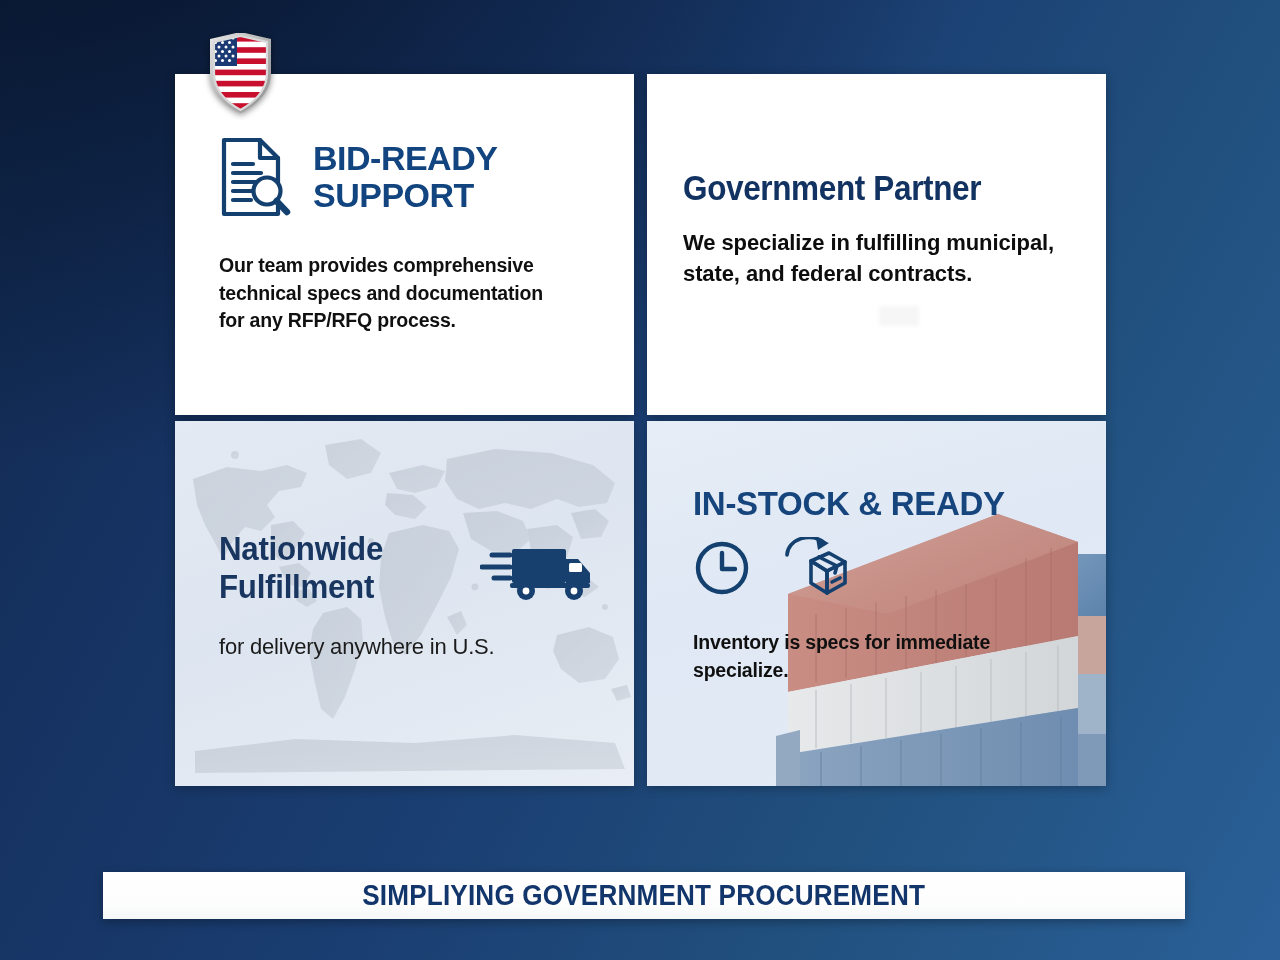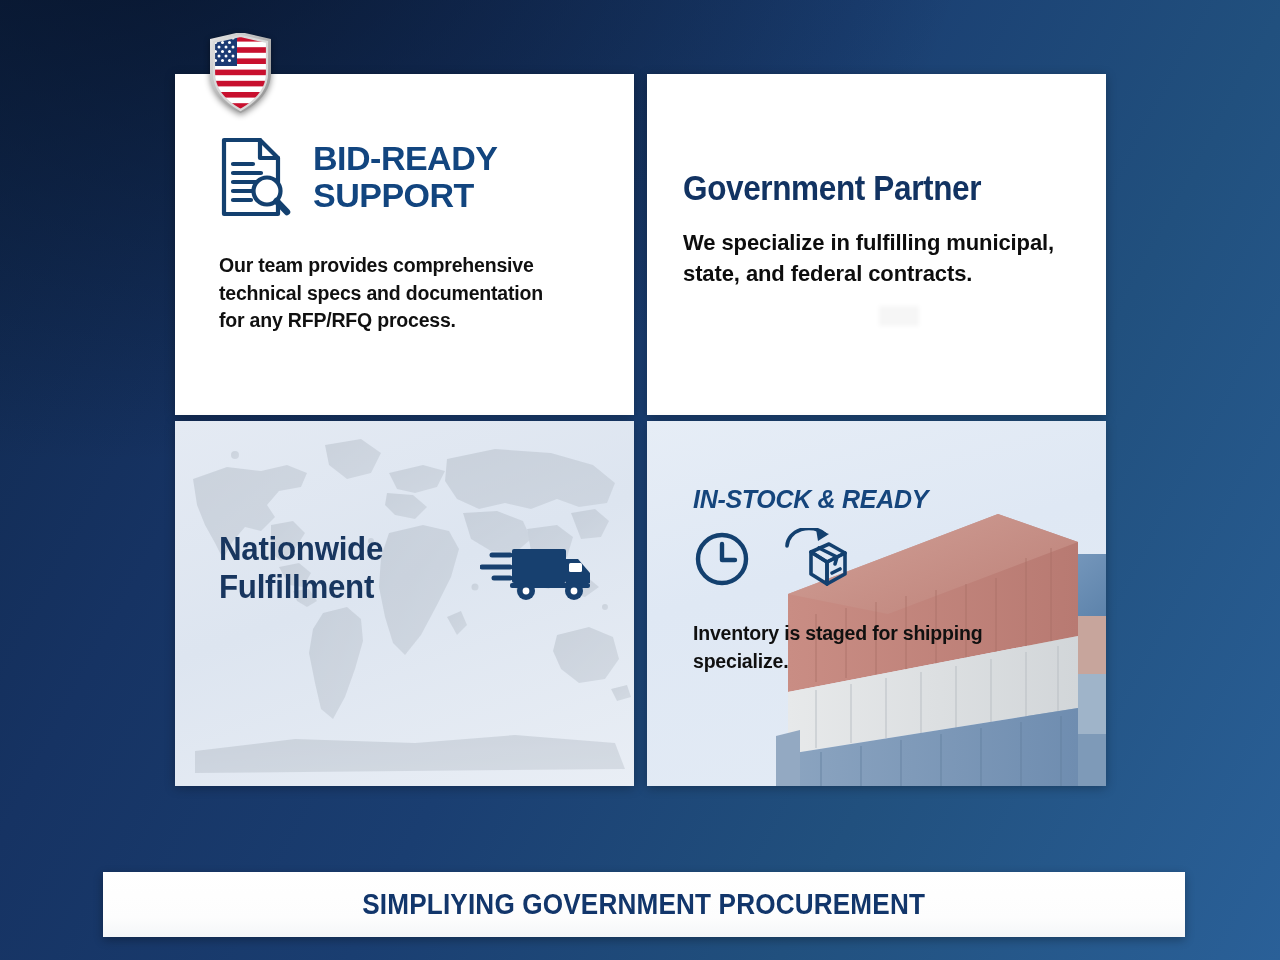"IN-STOCK & READY" .c4-title { font-size: 25px -> 33px; font-style: italic -> none }
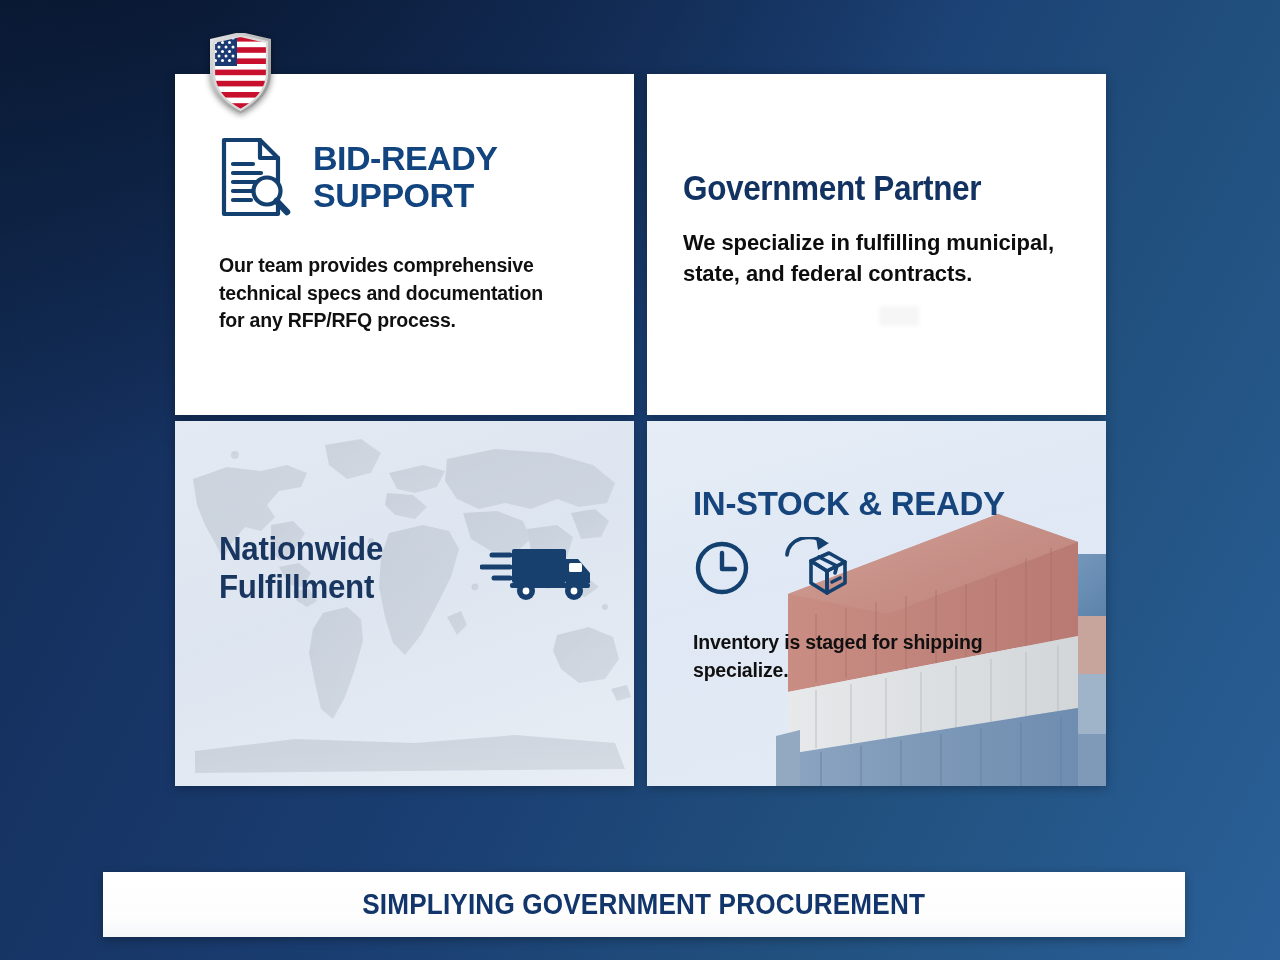"for delivery anywhere in U.S." div { html: none -> <div>for delivery anywhere in U.S.</div> }
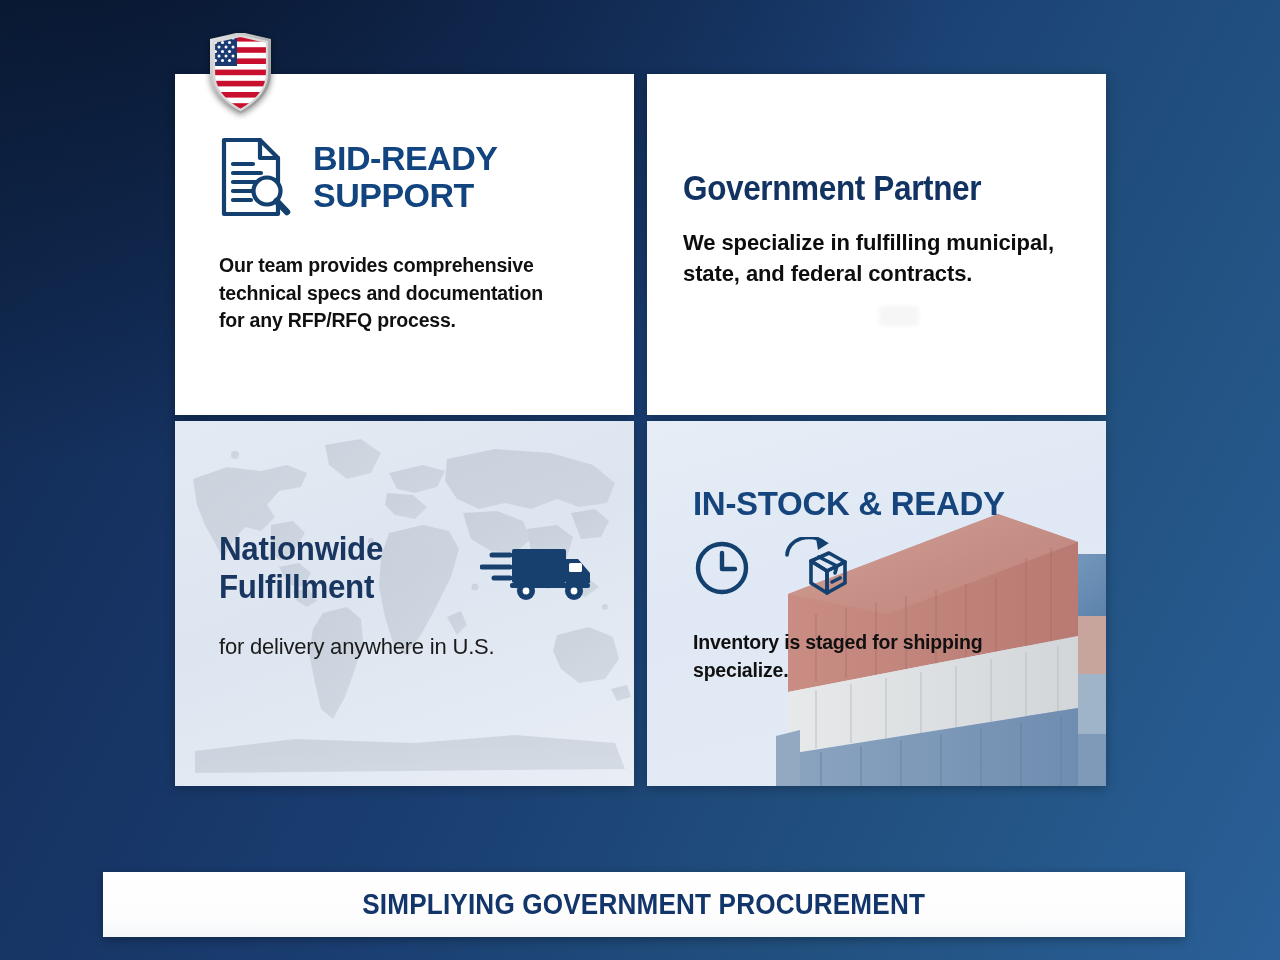"Inventory is staged for shipping" div { text: staged for shipping -> specs for immediate }
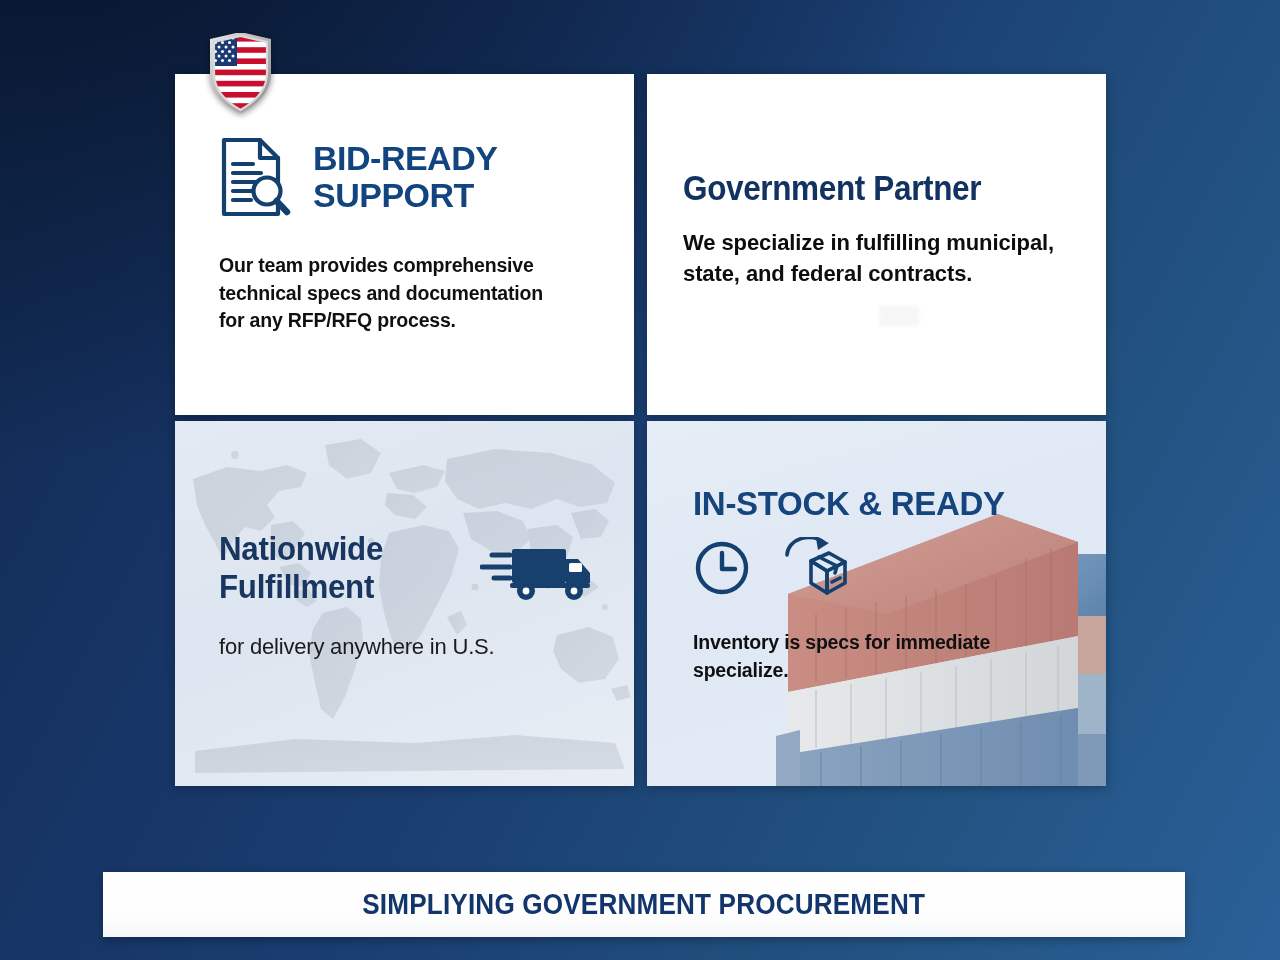"SIMPLIYING GOVERNMENT PROCUREMENT" .banner { height: 65px -> 47px }
